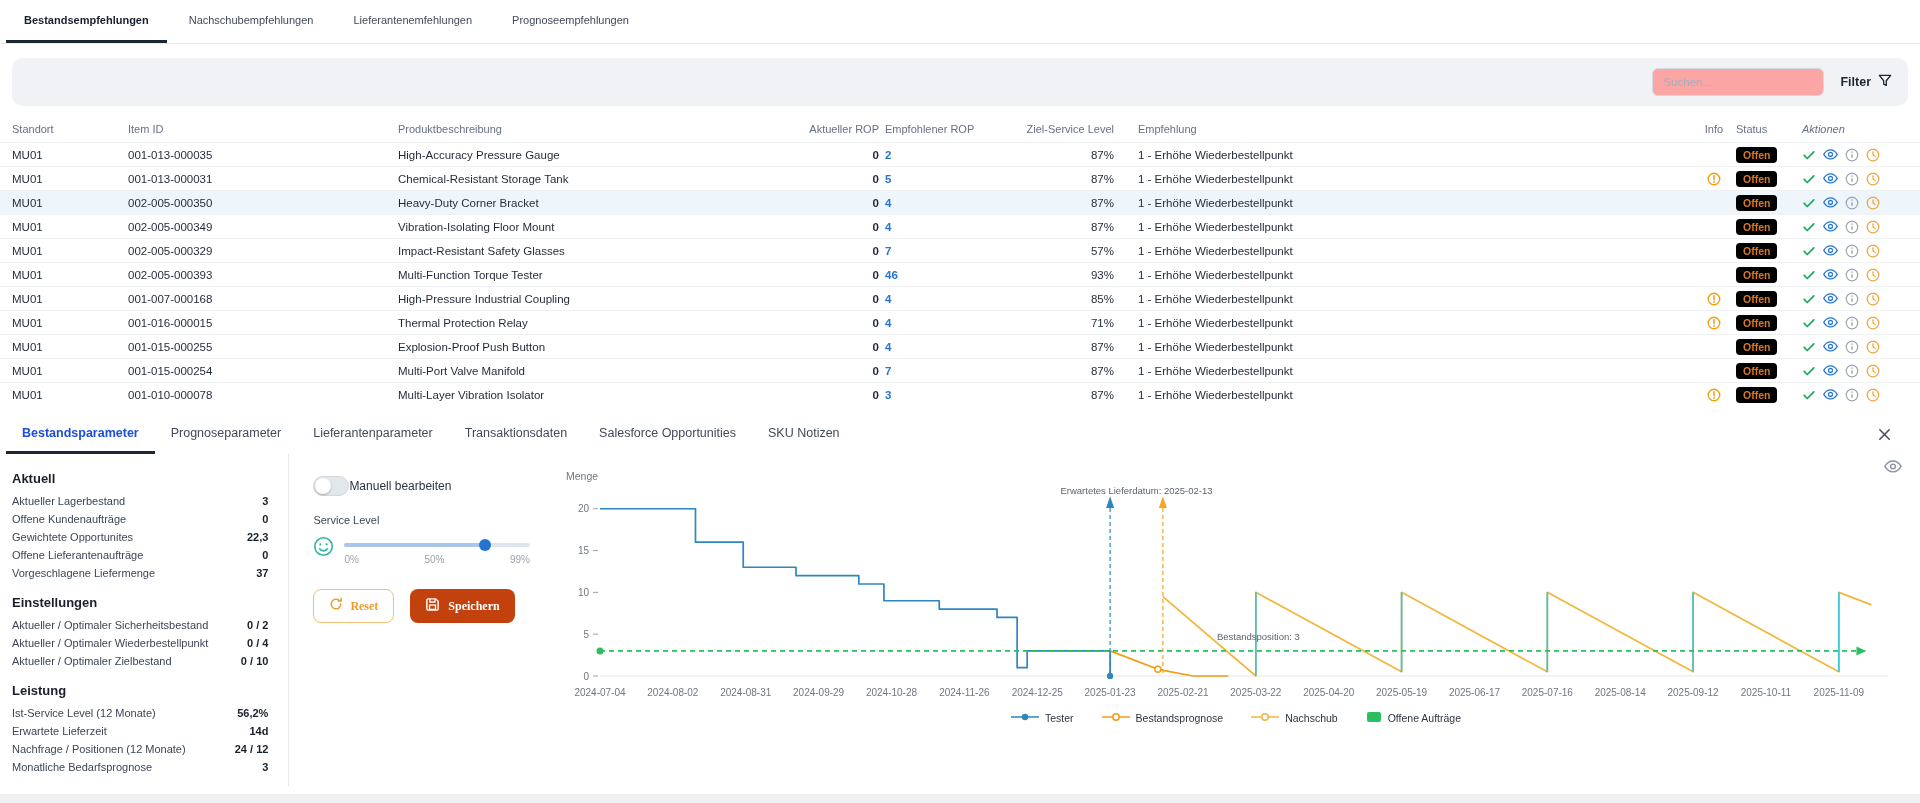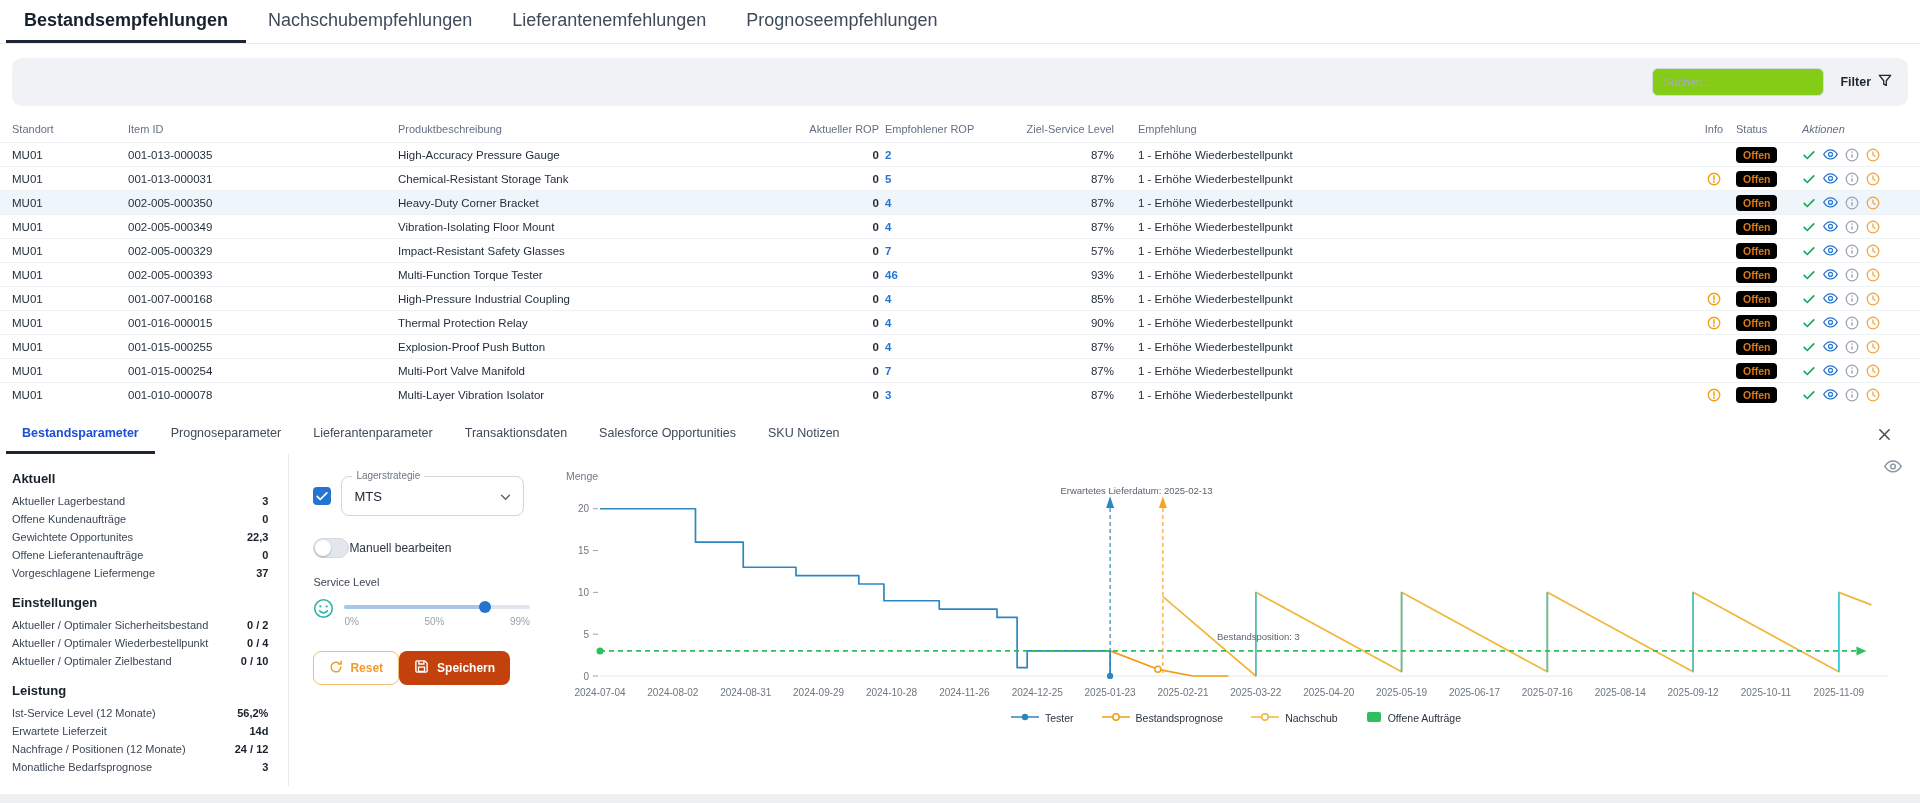"Bestandsempfehlungen" .top-tab { font-size: 18px -> 11px }
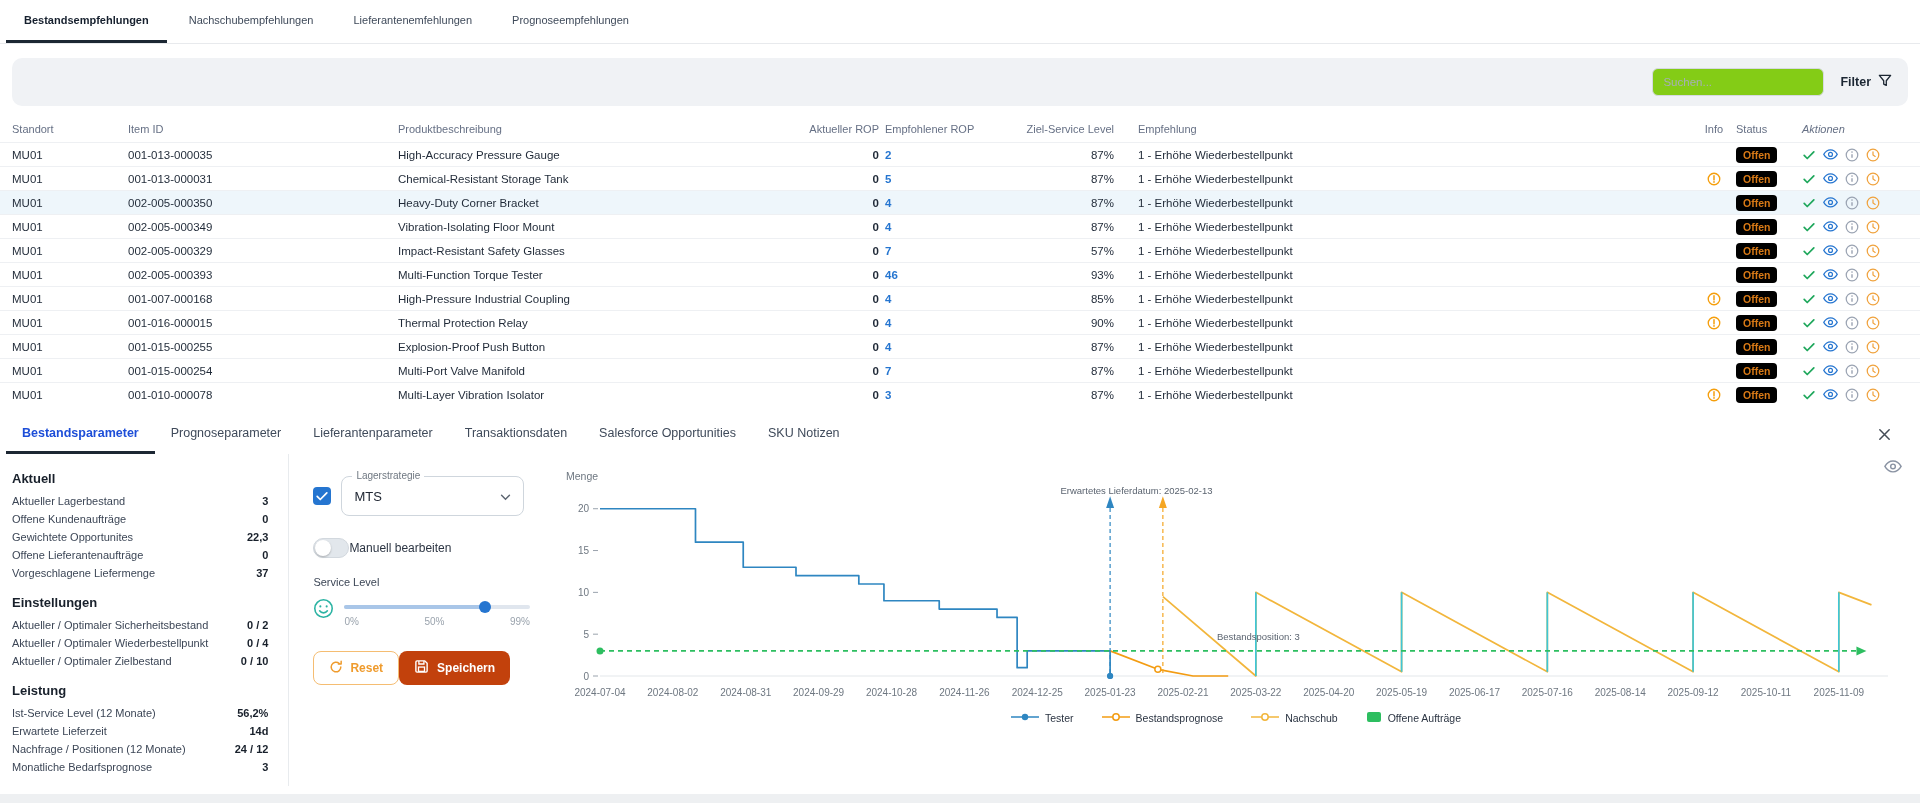"Suchen..." .search-input { background: #84cc16 -> #fca5a5 }
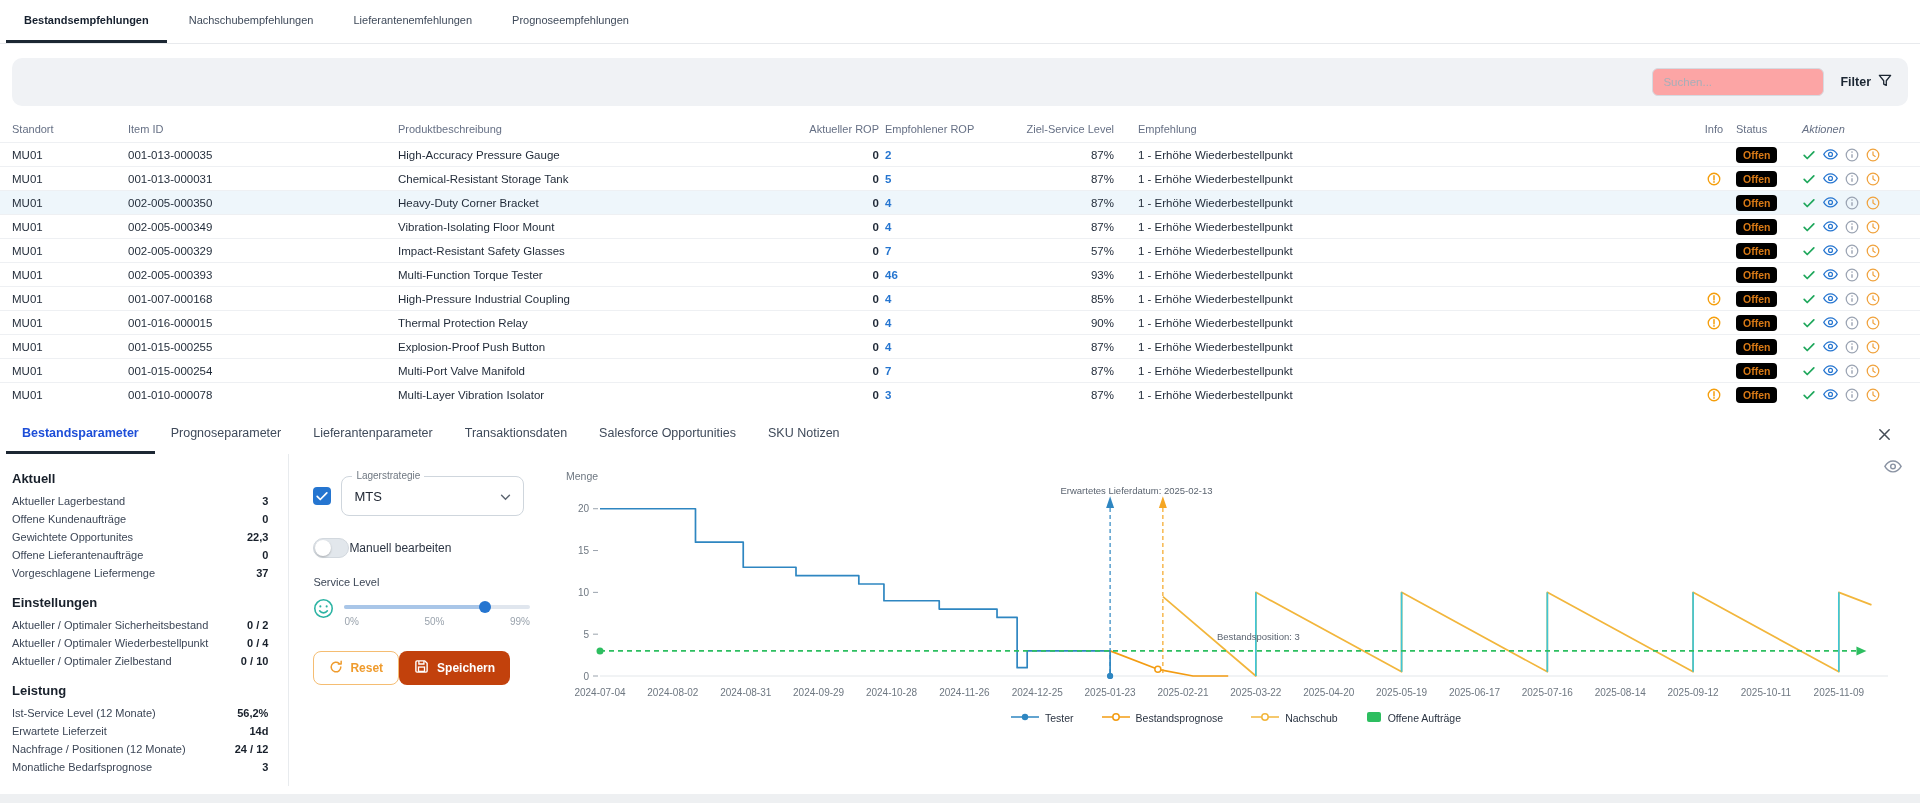"90%" div.c-ziel { text: 90% -> 71% }
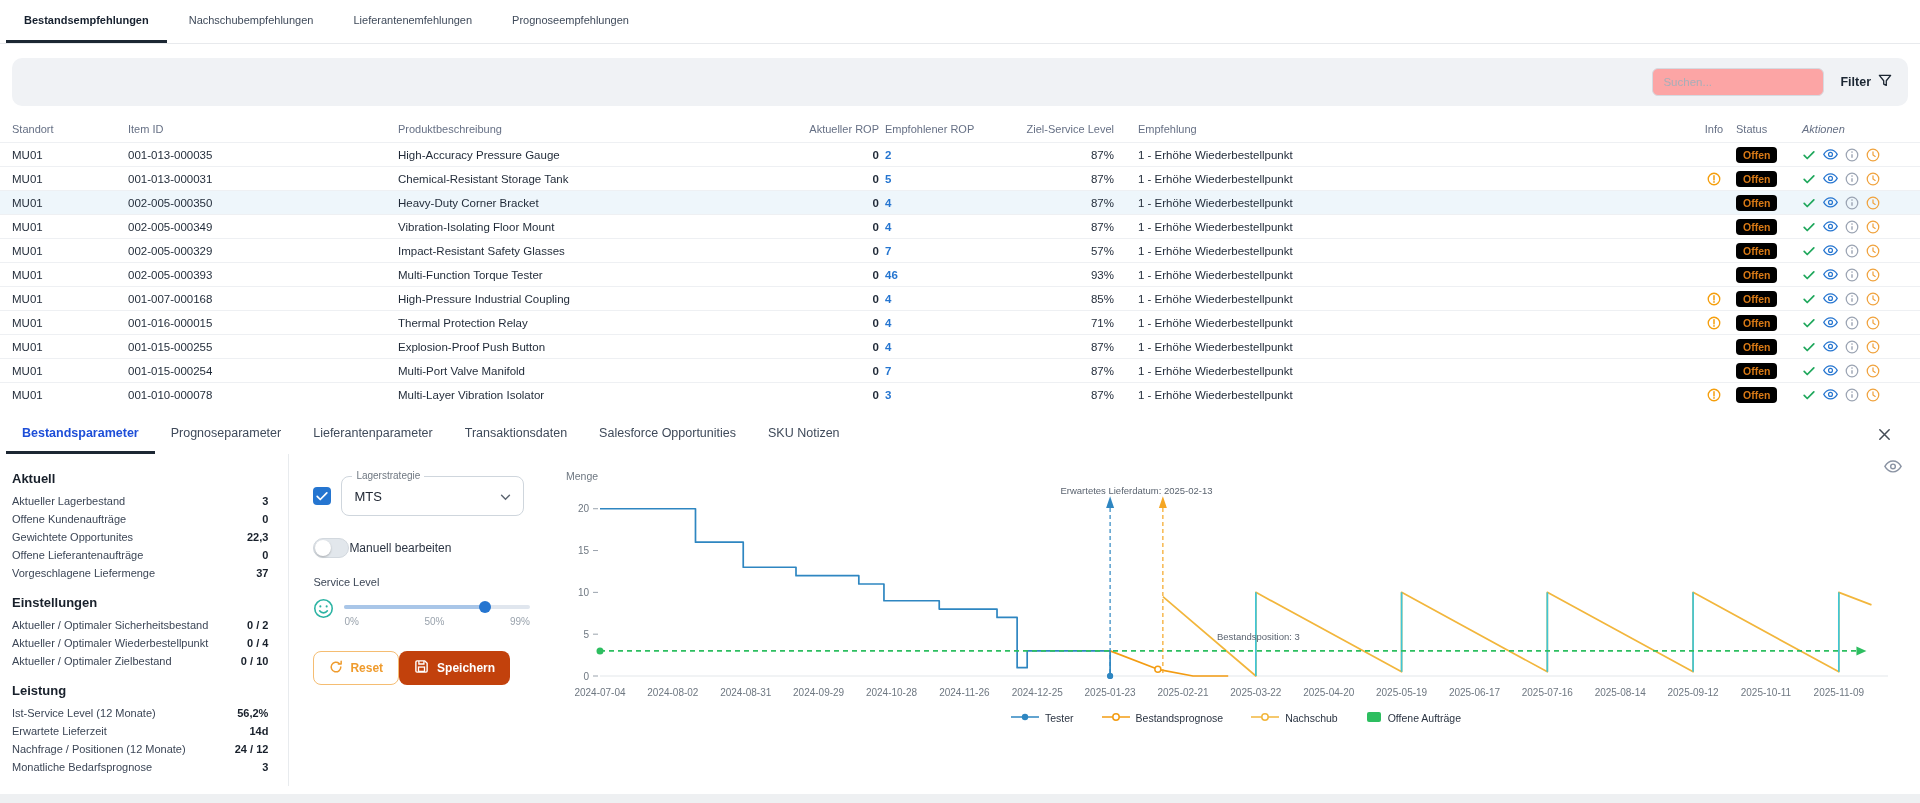"Lagerstrategie" div.lager-row { html: <div> <span> <svg> <path></path> </svg> </span> <div> <span>Lagerstrategie</span> <span>MTS</span> <span><svg> <path></path> </svg></span> </div> </div> -> none }
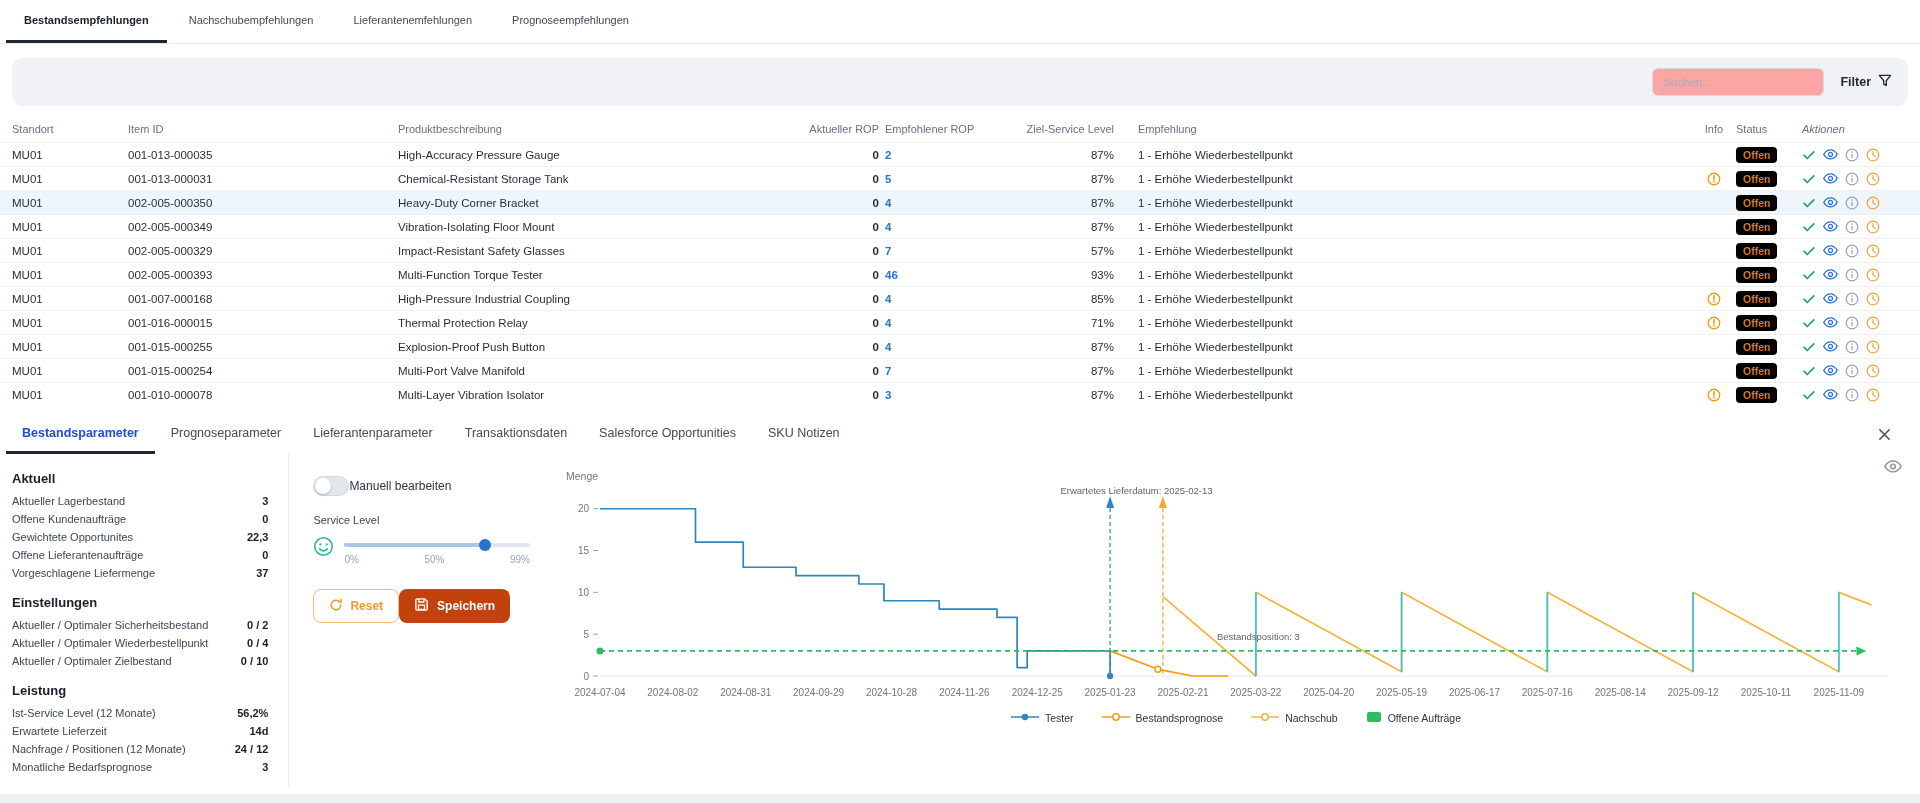"Reset" .btn-row { font-family: none -> Liberation Serif, serif; gap: none -> 16px }
